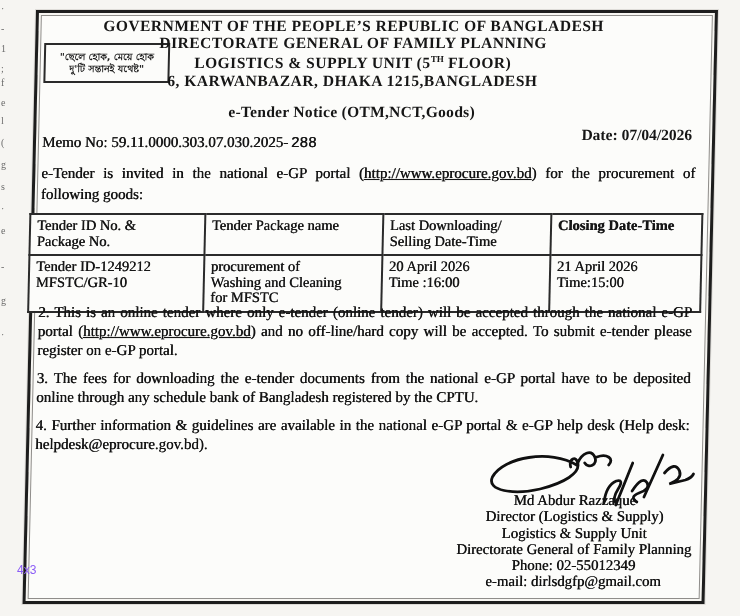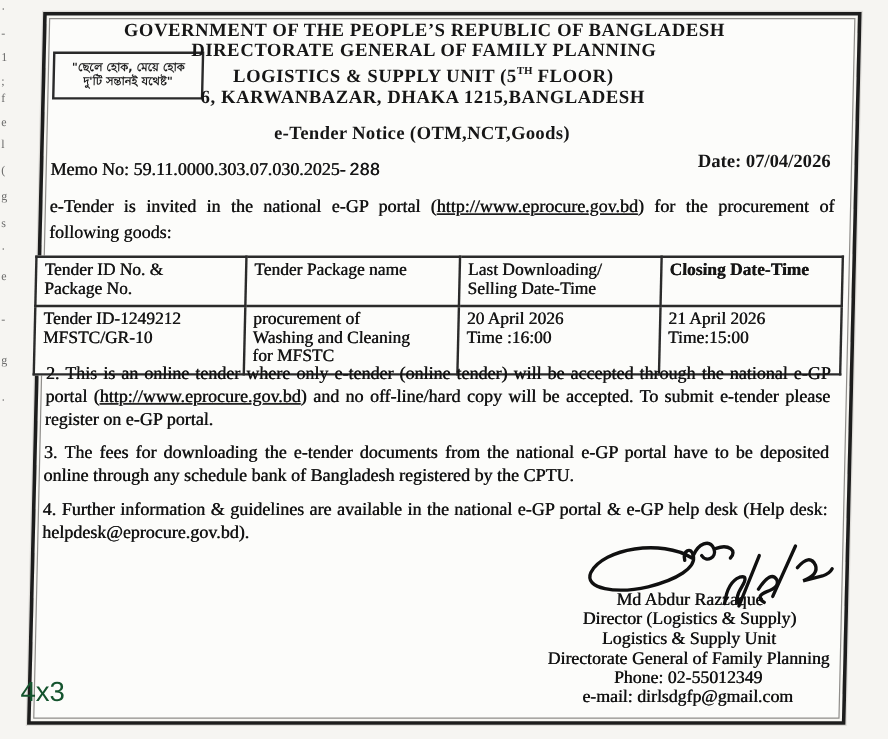"4x3" .corner-label { color: #14532d -> #8b5cf6; font-size: 23px -> 12px }
